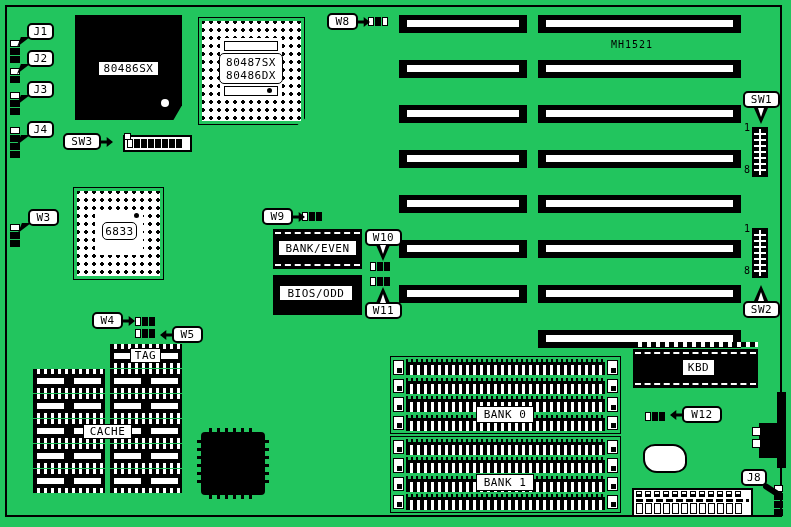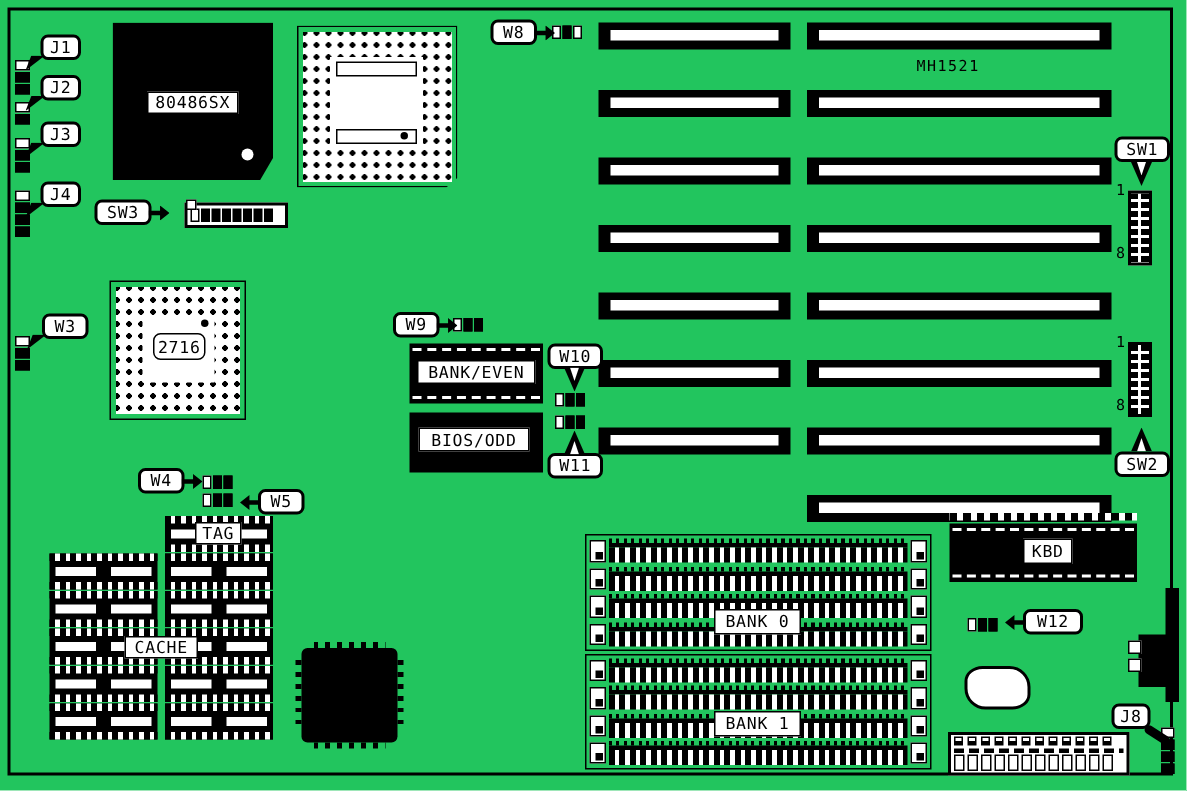"80487SX" div.whitebox { html: none -> <div> <span>80487SX</span> <span>80486DX</span> </div> }
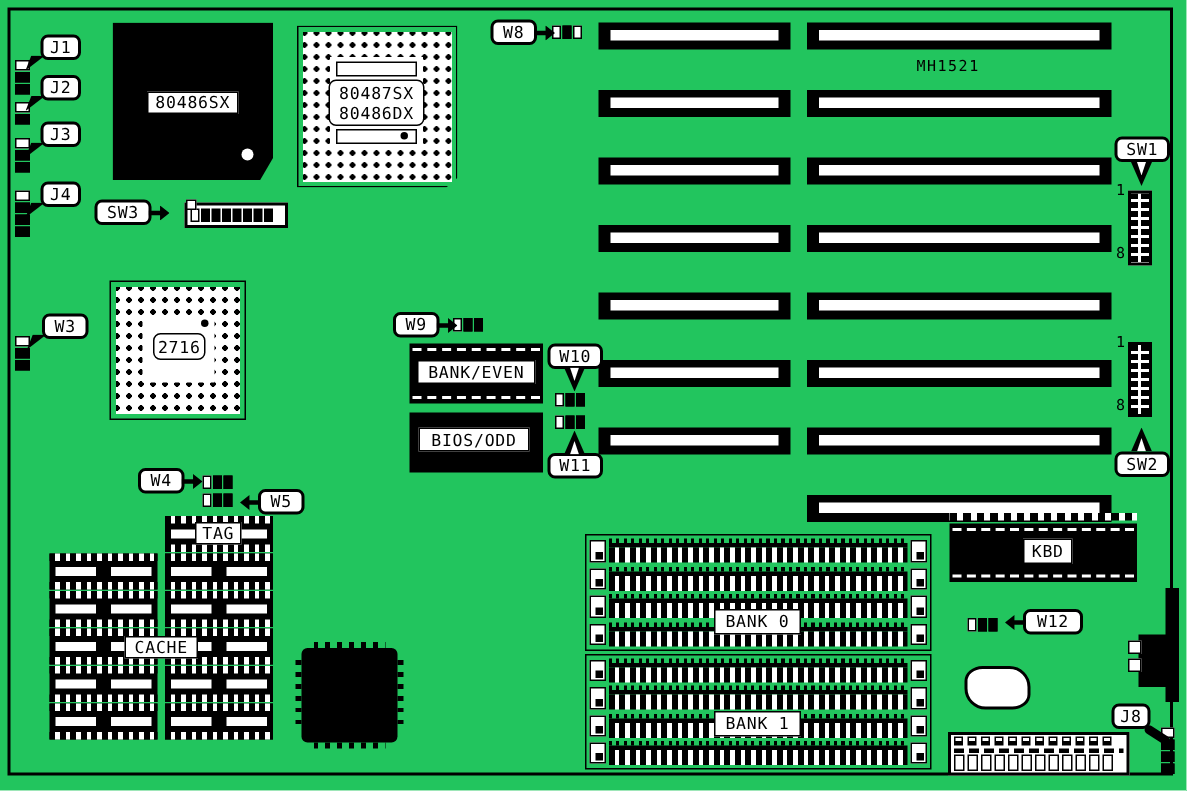"2716" span { text: 2716 -> 6833 }
